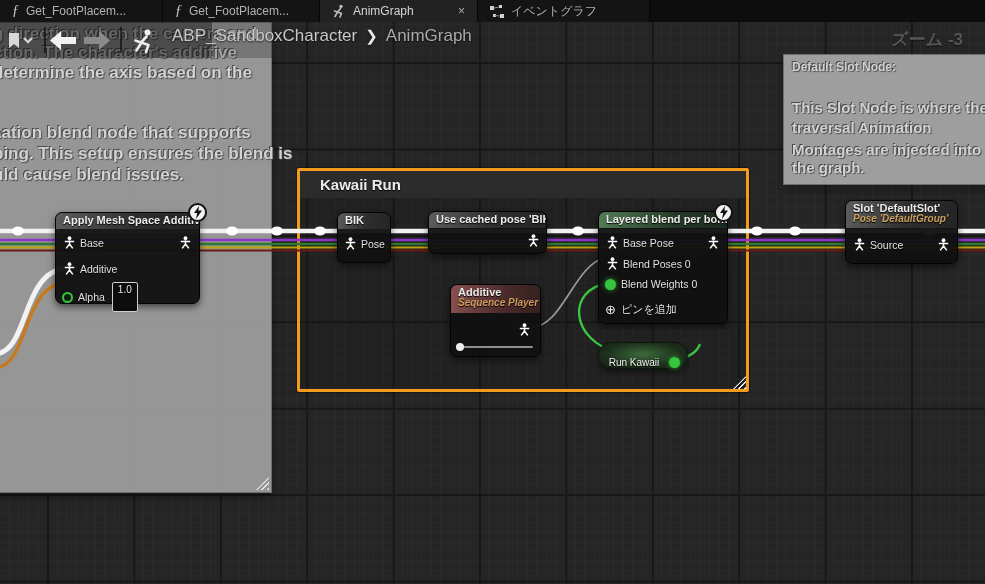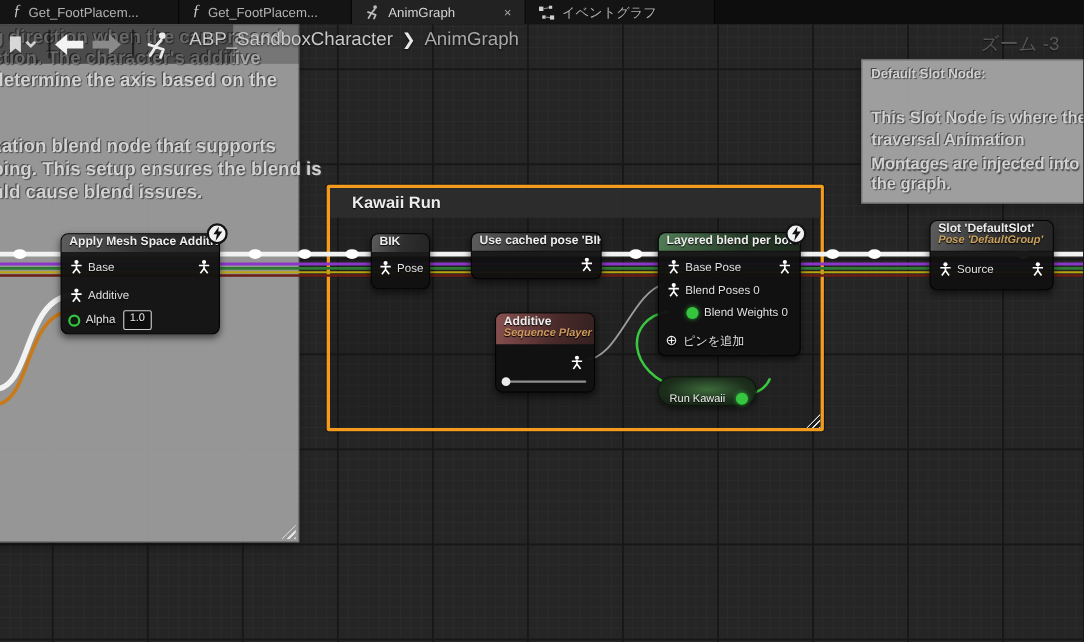"ズーム -3" #zoom-indicator { font-weight: normal -> bold }
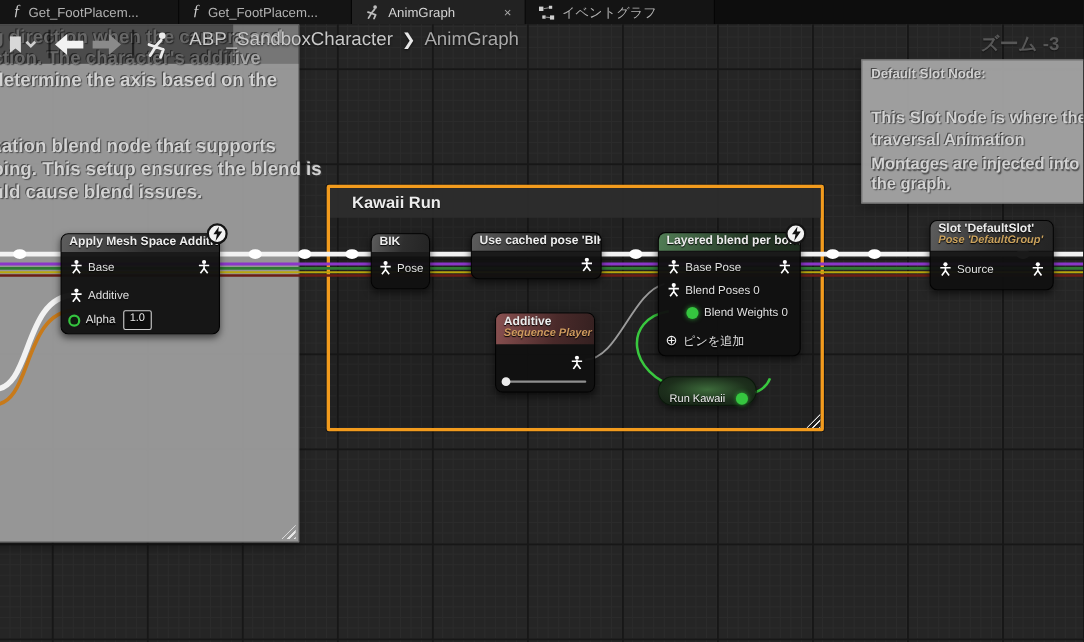"1.0" .valuebox { height: 18px -> 30px }
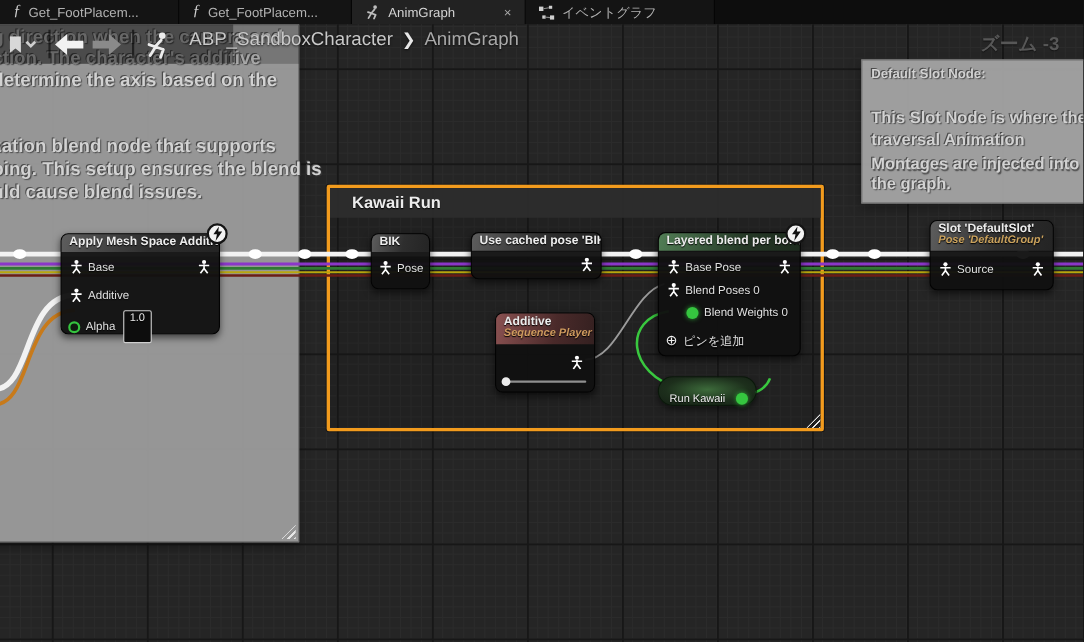"Blend Weights 0" div.prow { margin-left: 19px -> none }
